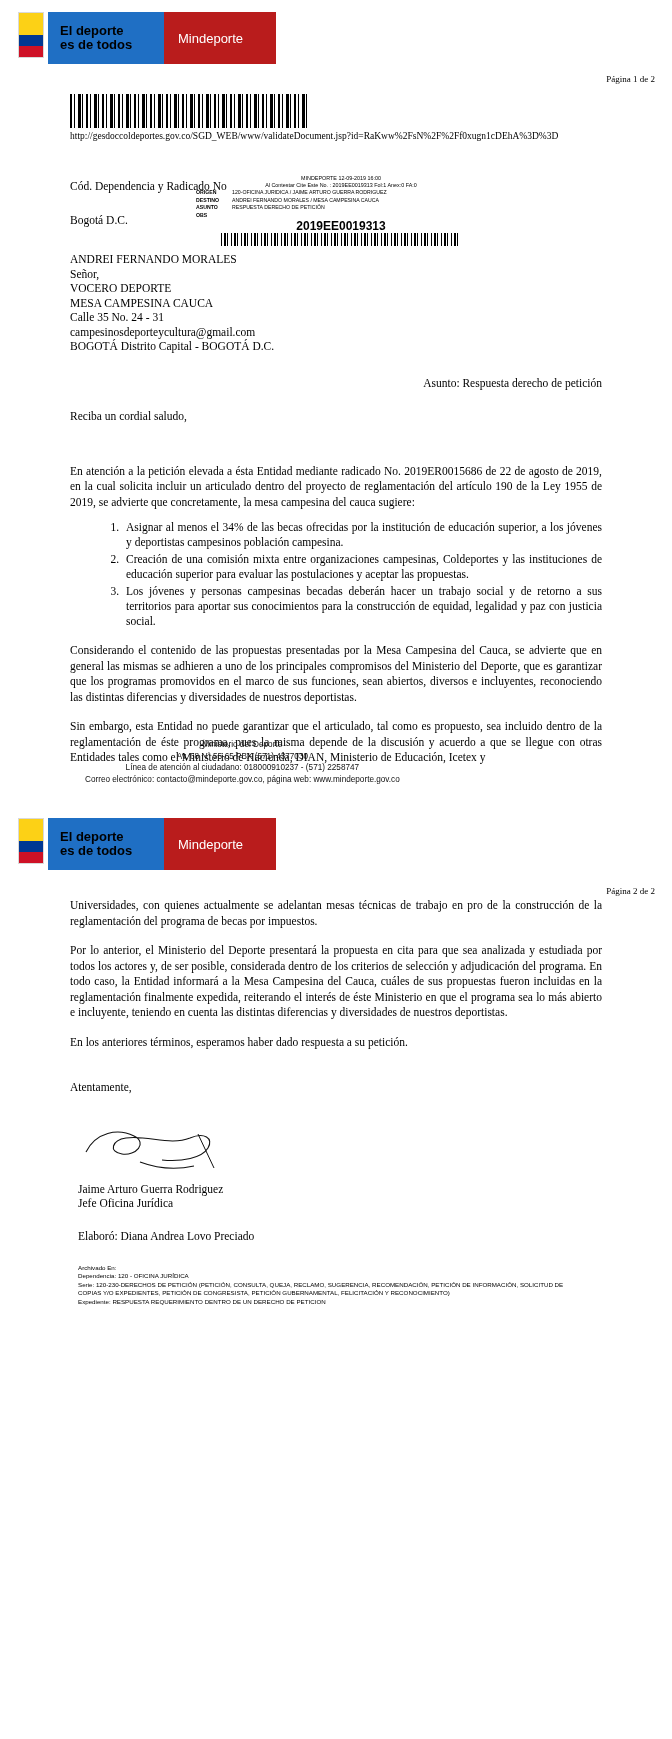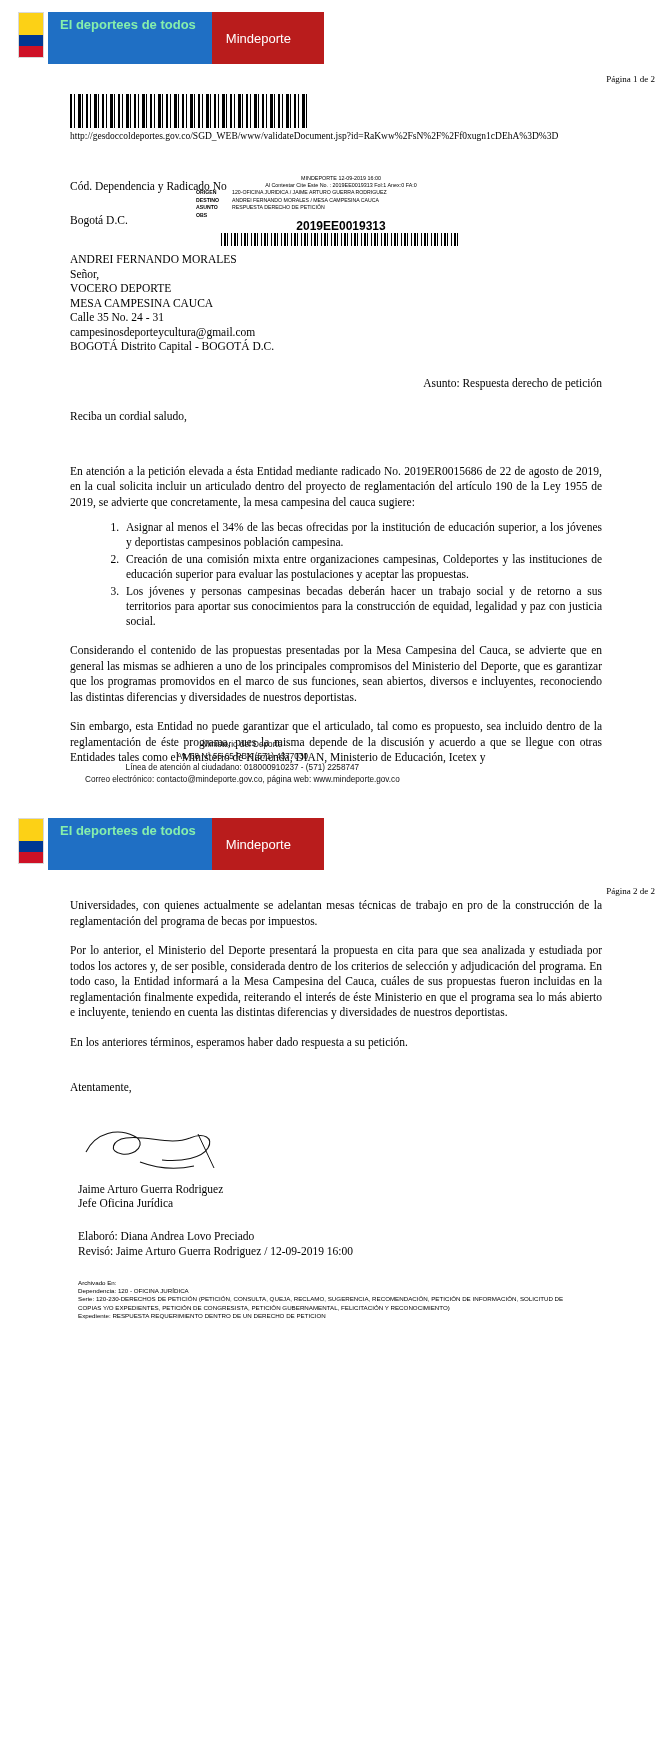"El deporte" .brand-blue { color: #86efac -> #000000; flex-direction: row -> column; padding: 6px 16px 6px 12px -> 6px 24px 6px 12px }
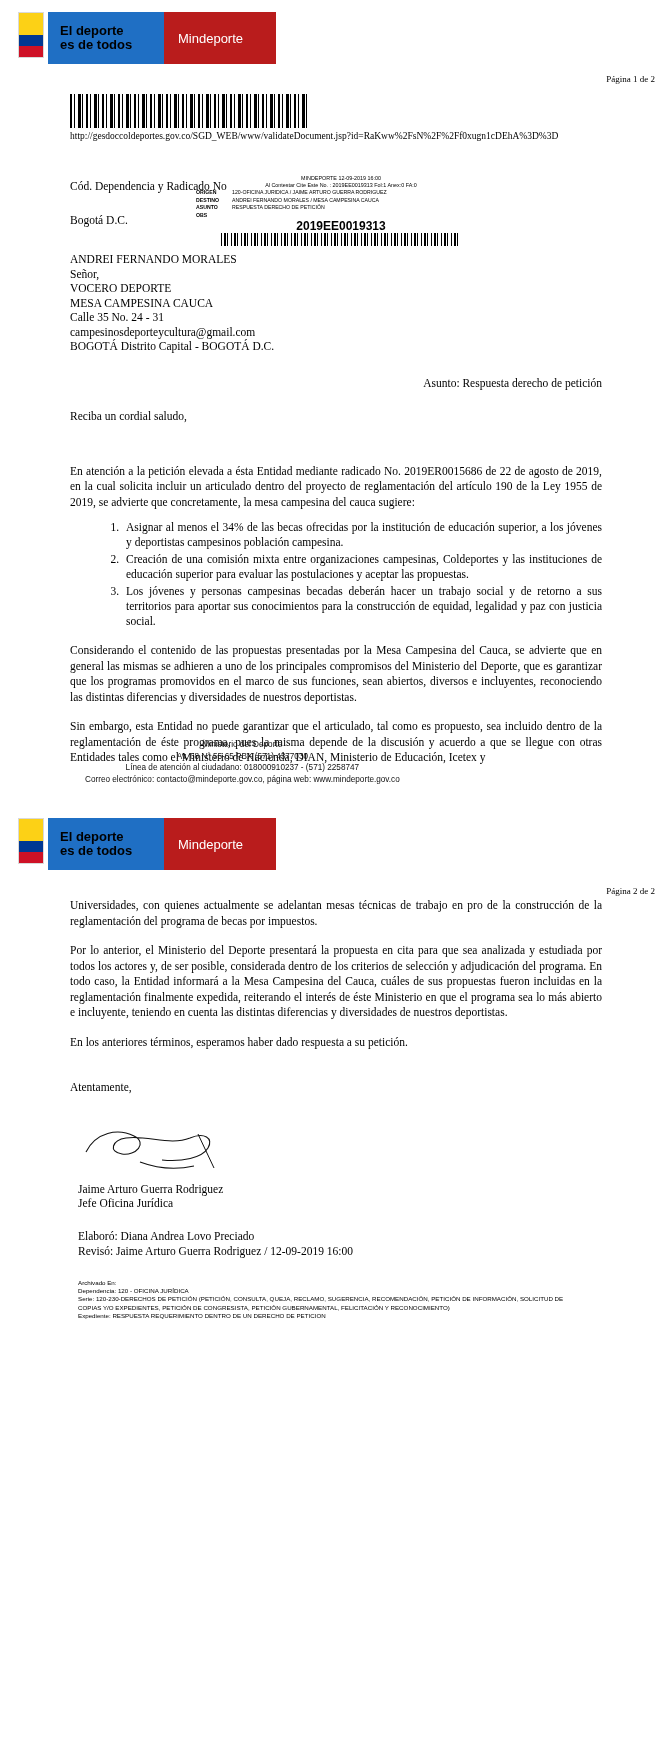"Revisó: Jaime Arturo Guerra Rodriguez" div.sig-name { html: <div>Revisó: Jaime Arturo Guerra Rodriguez / 12-09-2019 16:00</div> -> none }
